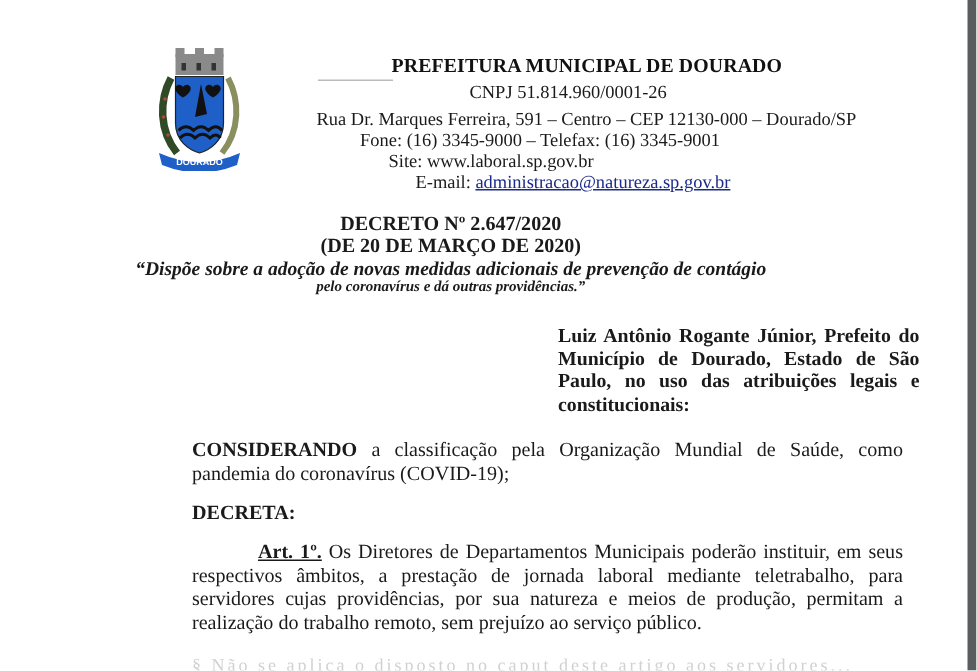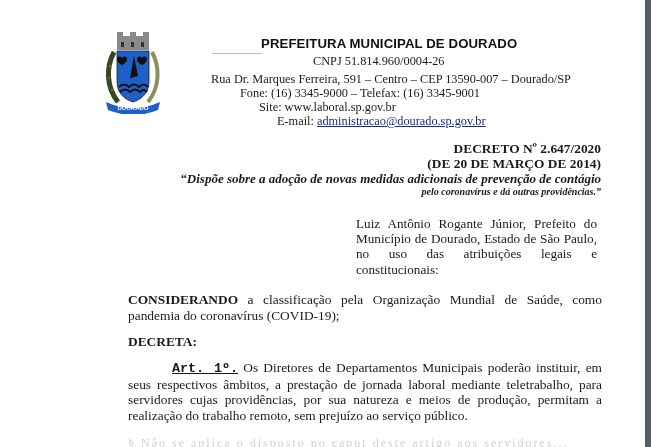"PREFEITURA MUNICIPAL DE DOURADO" .hdr-title { font-family: Liberation Sans, sans-serif -> Liberation Serif, serif }
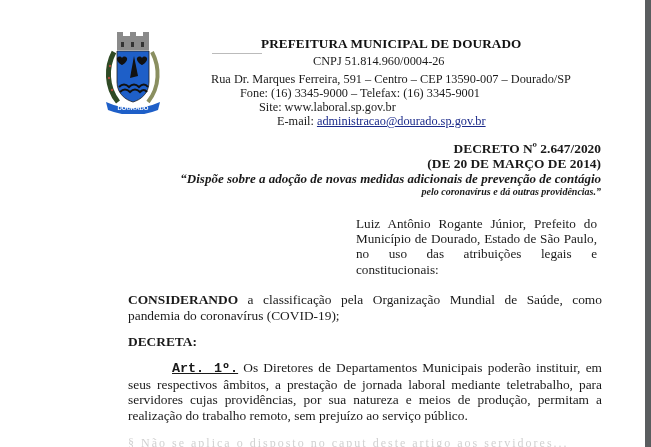"CNPJ 51.814.960/0004-26" div.hdr { text: 51.814.960/0004-26 -> 51.814.960/0001-26 }
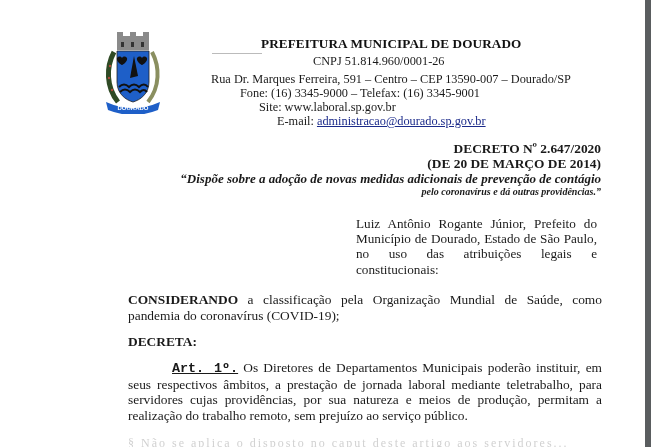"Rua Dr. Marques Ferreira, 591" div.hdr { text: 13590-007 -> 12130-000 }
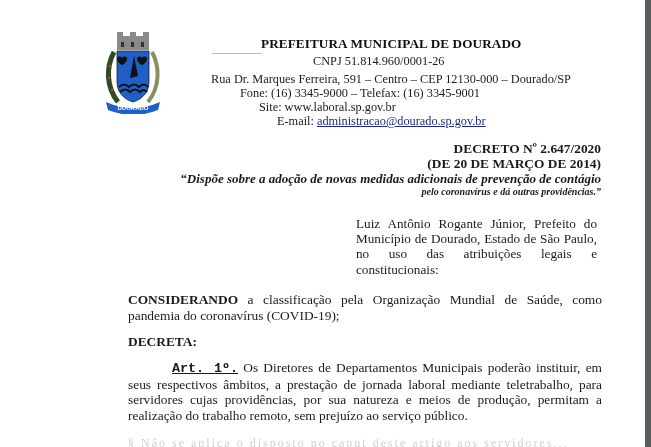"administracao@dourado.sp.gov.br" a.email { text: administracao@dourado.sp.gov.br -> administracao@natureza.sp.gov.br }
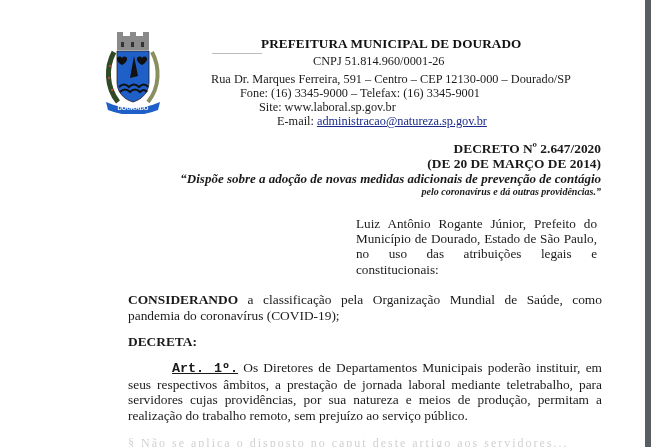"DECRETO Nº 2.647/2020" .center { text-align: right -> center }
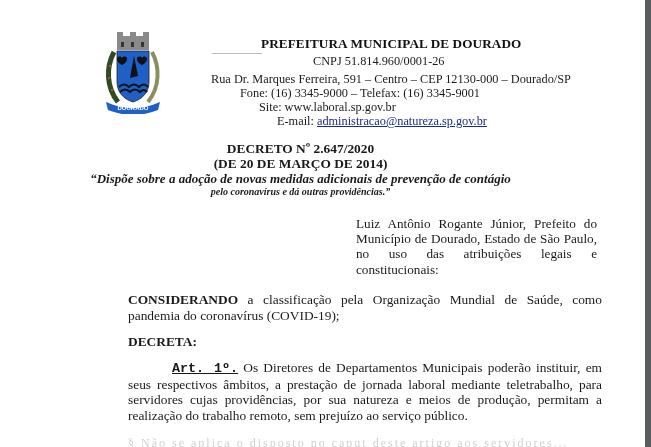"(DE 20 DE MARÇO DE" div.center { text: 2014 -> 2020 }
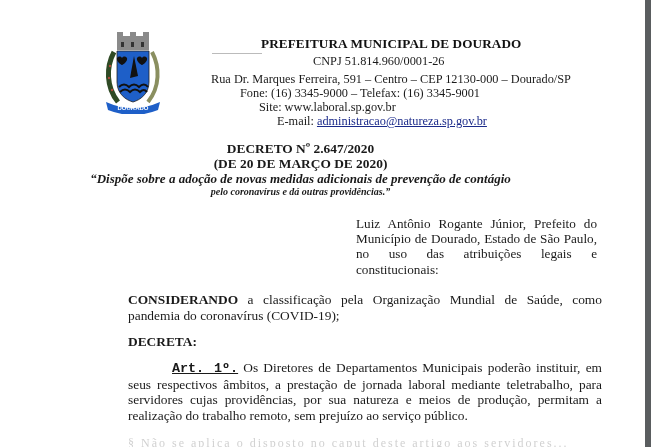"Luiz Antônio Rogante Júnior, Prefeito" .mayor { font-weight: normal -> bold; left: 356px -> 372px }
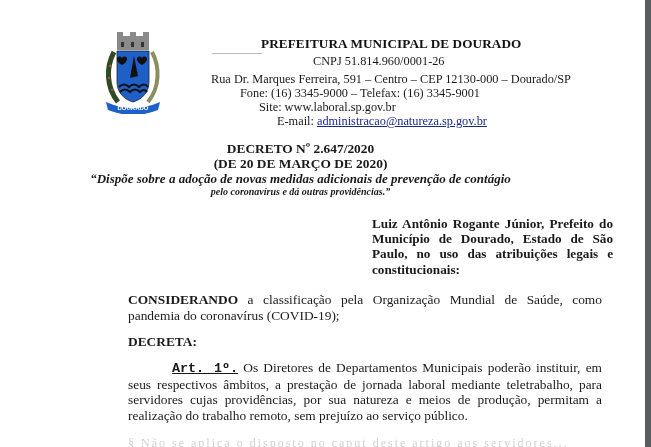"Art. 1º." b.u { font-family: Liberation Mono, monospace -> none }
